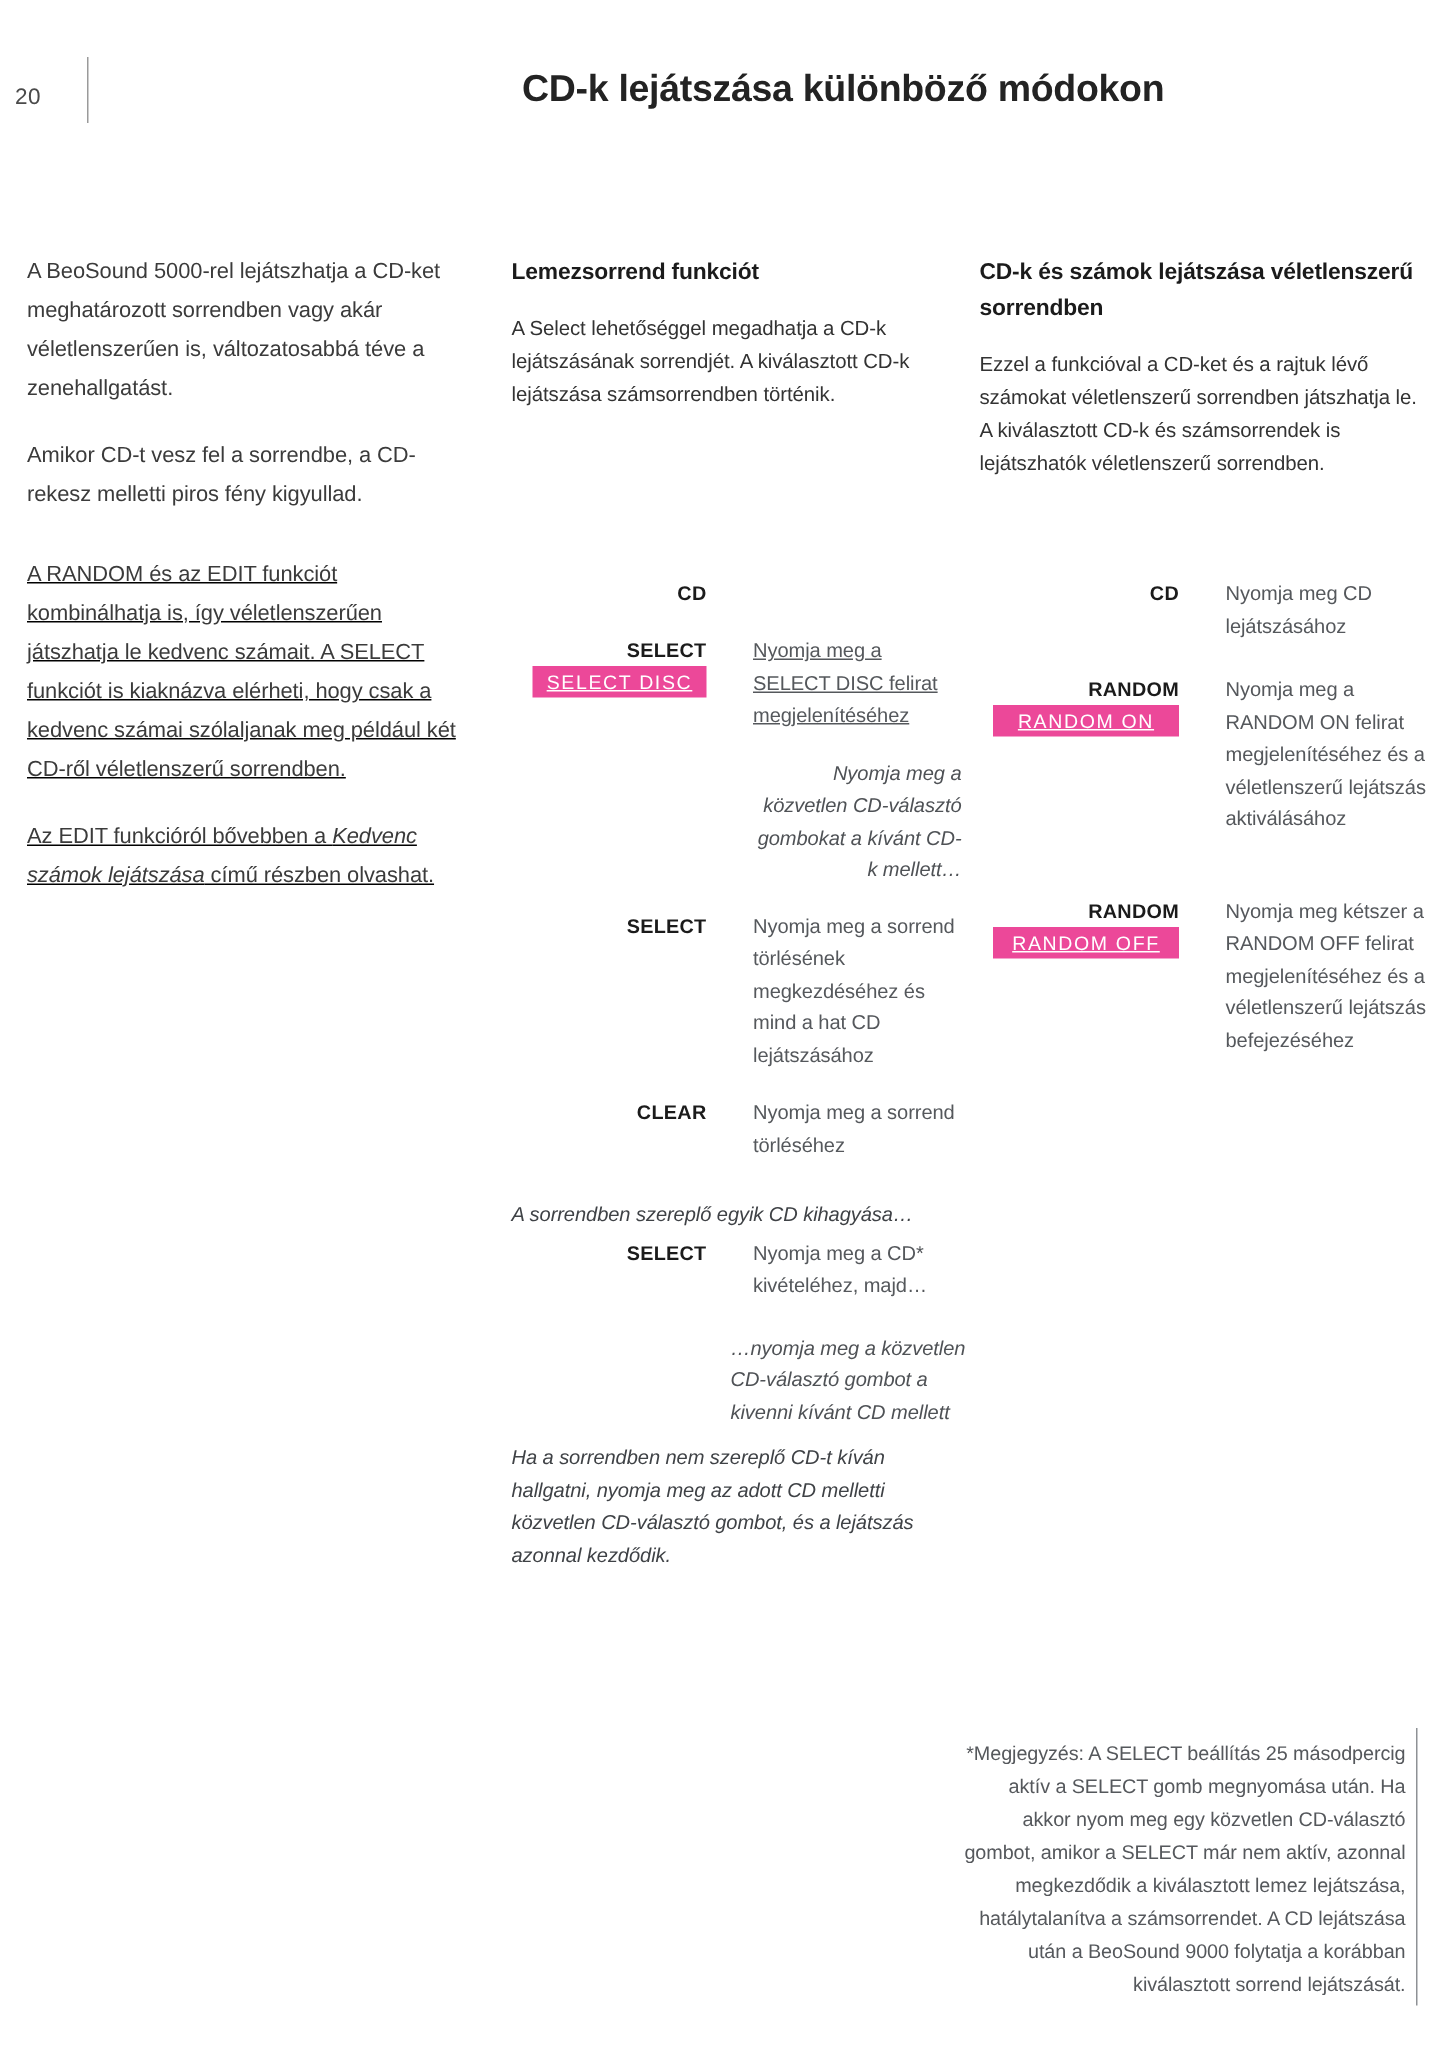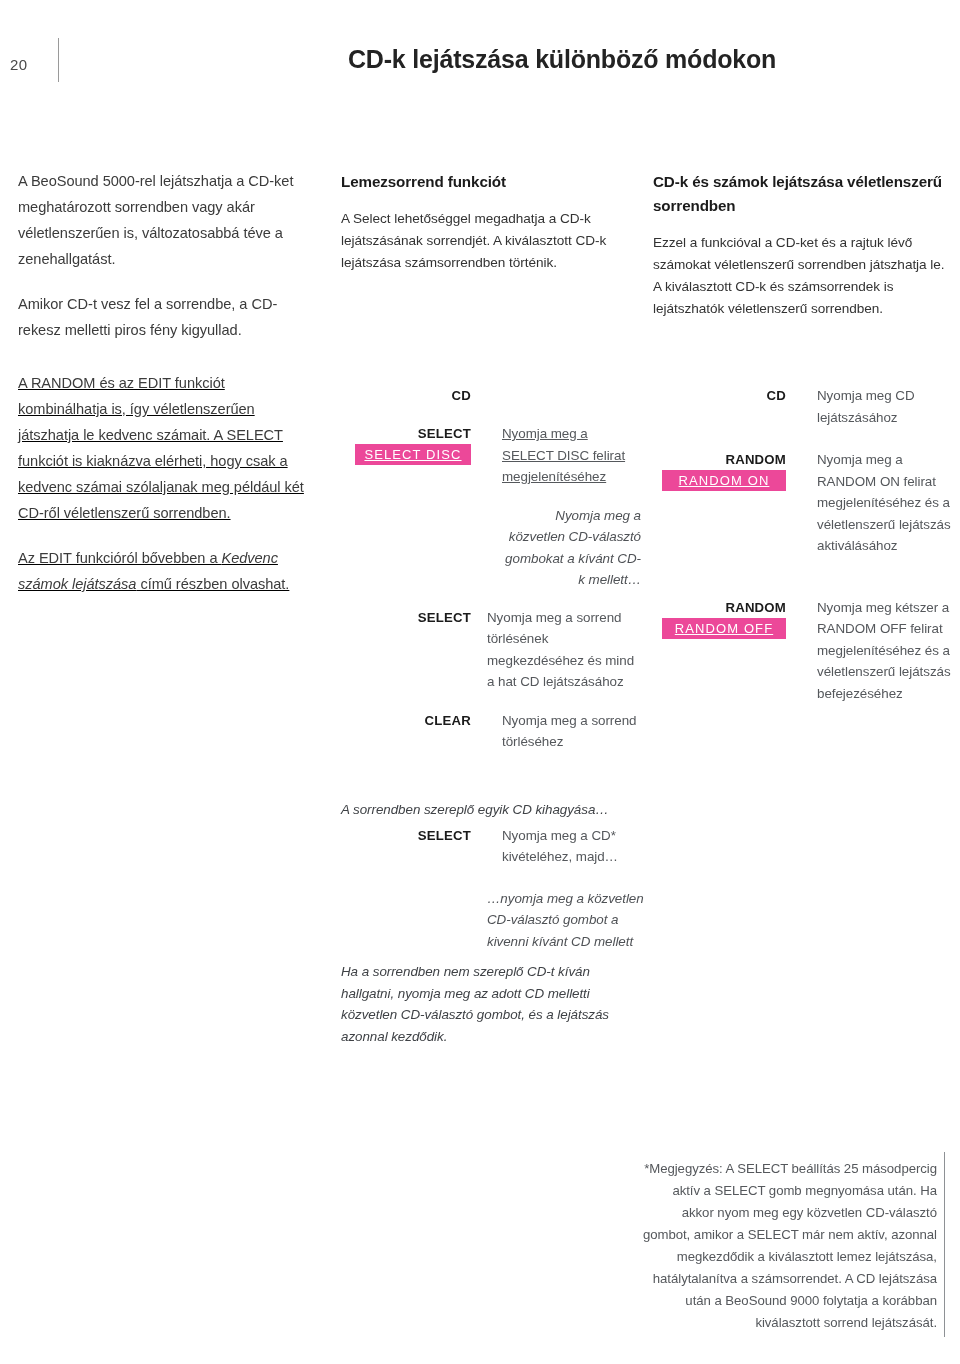"Nyomja meg a sorrend törlésének" div.instr-desc { margin-left: none -> 15px }
